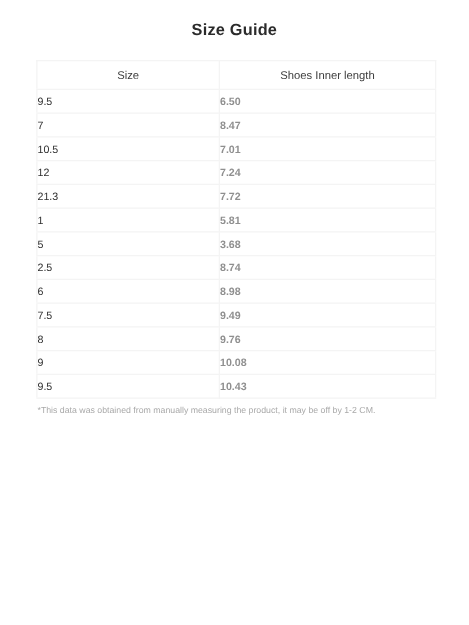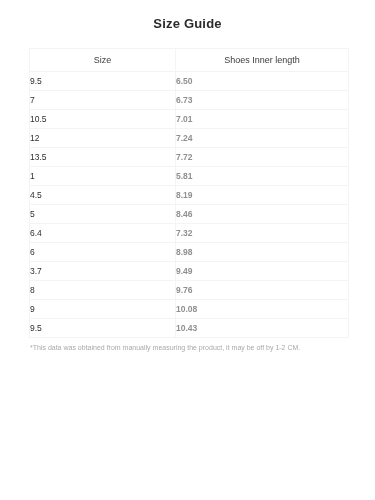"6.73" td.cell-len { text: 6.73 -> 8.47 }
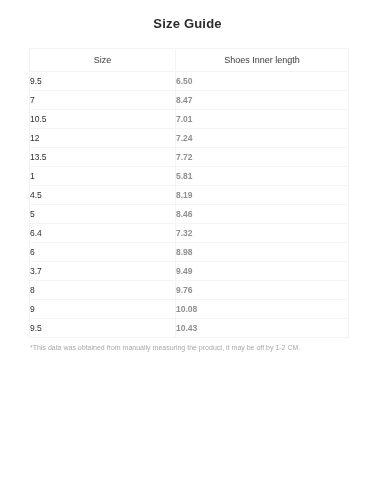"13.5" td.cell-size { text: 13.5 -> 21.3 }
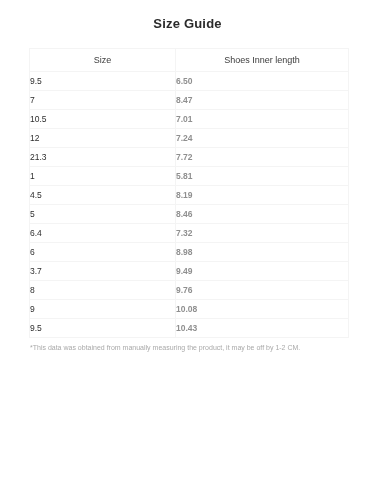"4.5" tr { html: <tr> <td>4.5</td> <td>8.19</td> </tr> -> none }
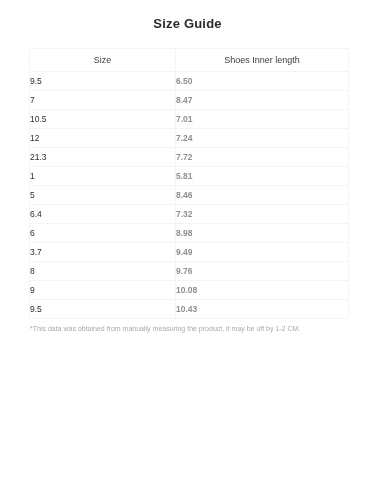"8.46" td.cell-len { text: 8.46 -> 3.68 }
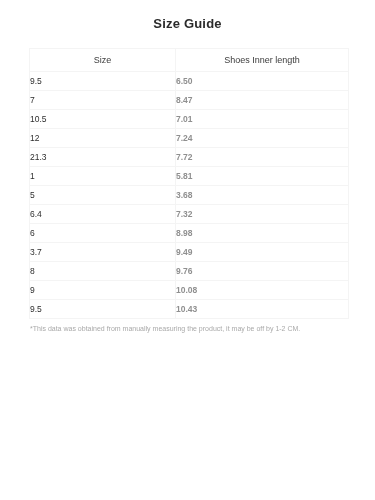"6.4" td.cell-size { text: 6.4 -> 2.5 }
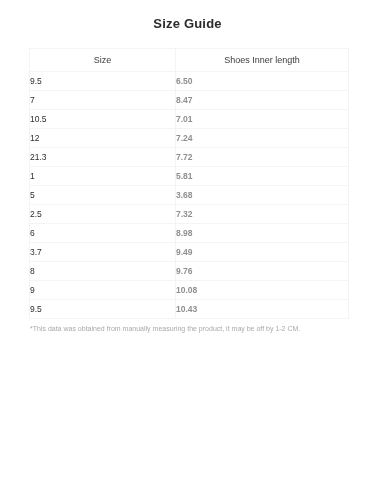"7.32" td.cell-len { text: 7.32 -> 8.74 }
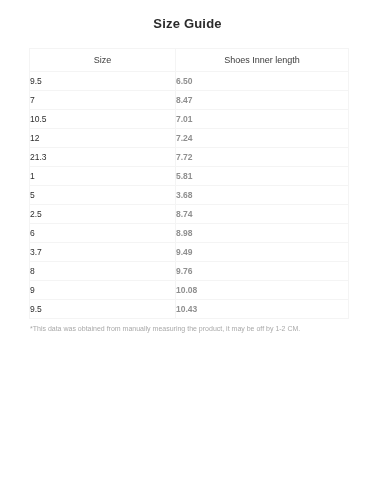"3.7" td.cell-size { text: 3.7 -> 7.5 }
